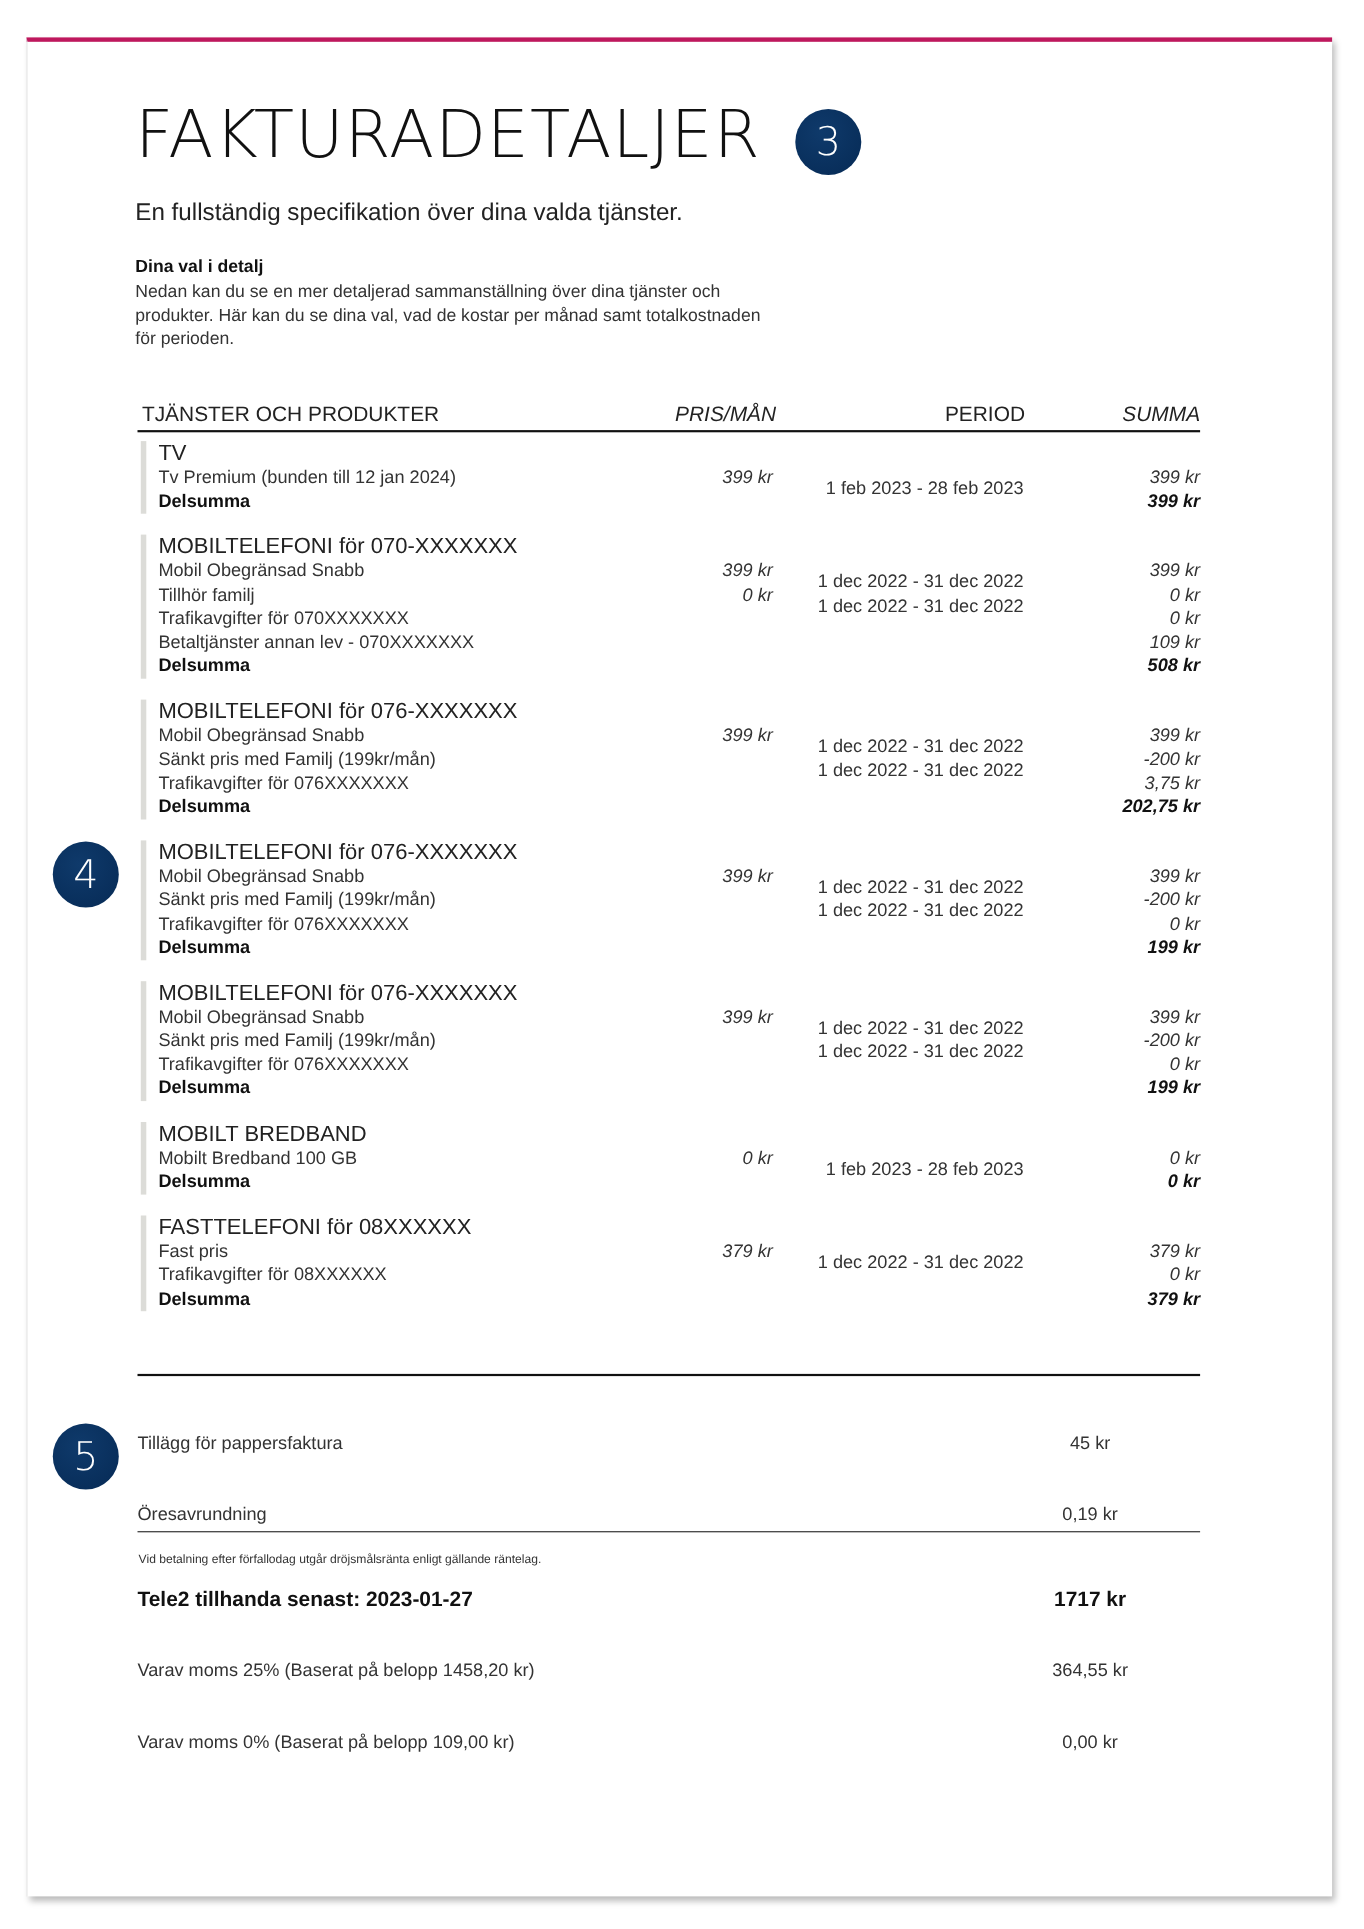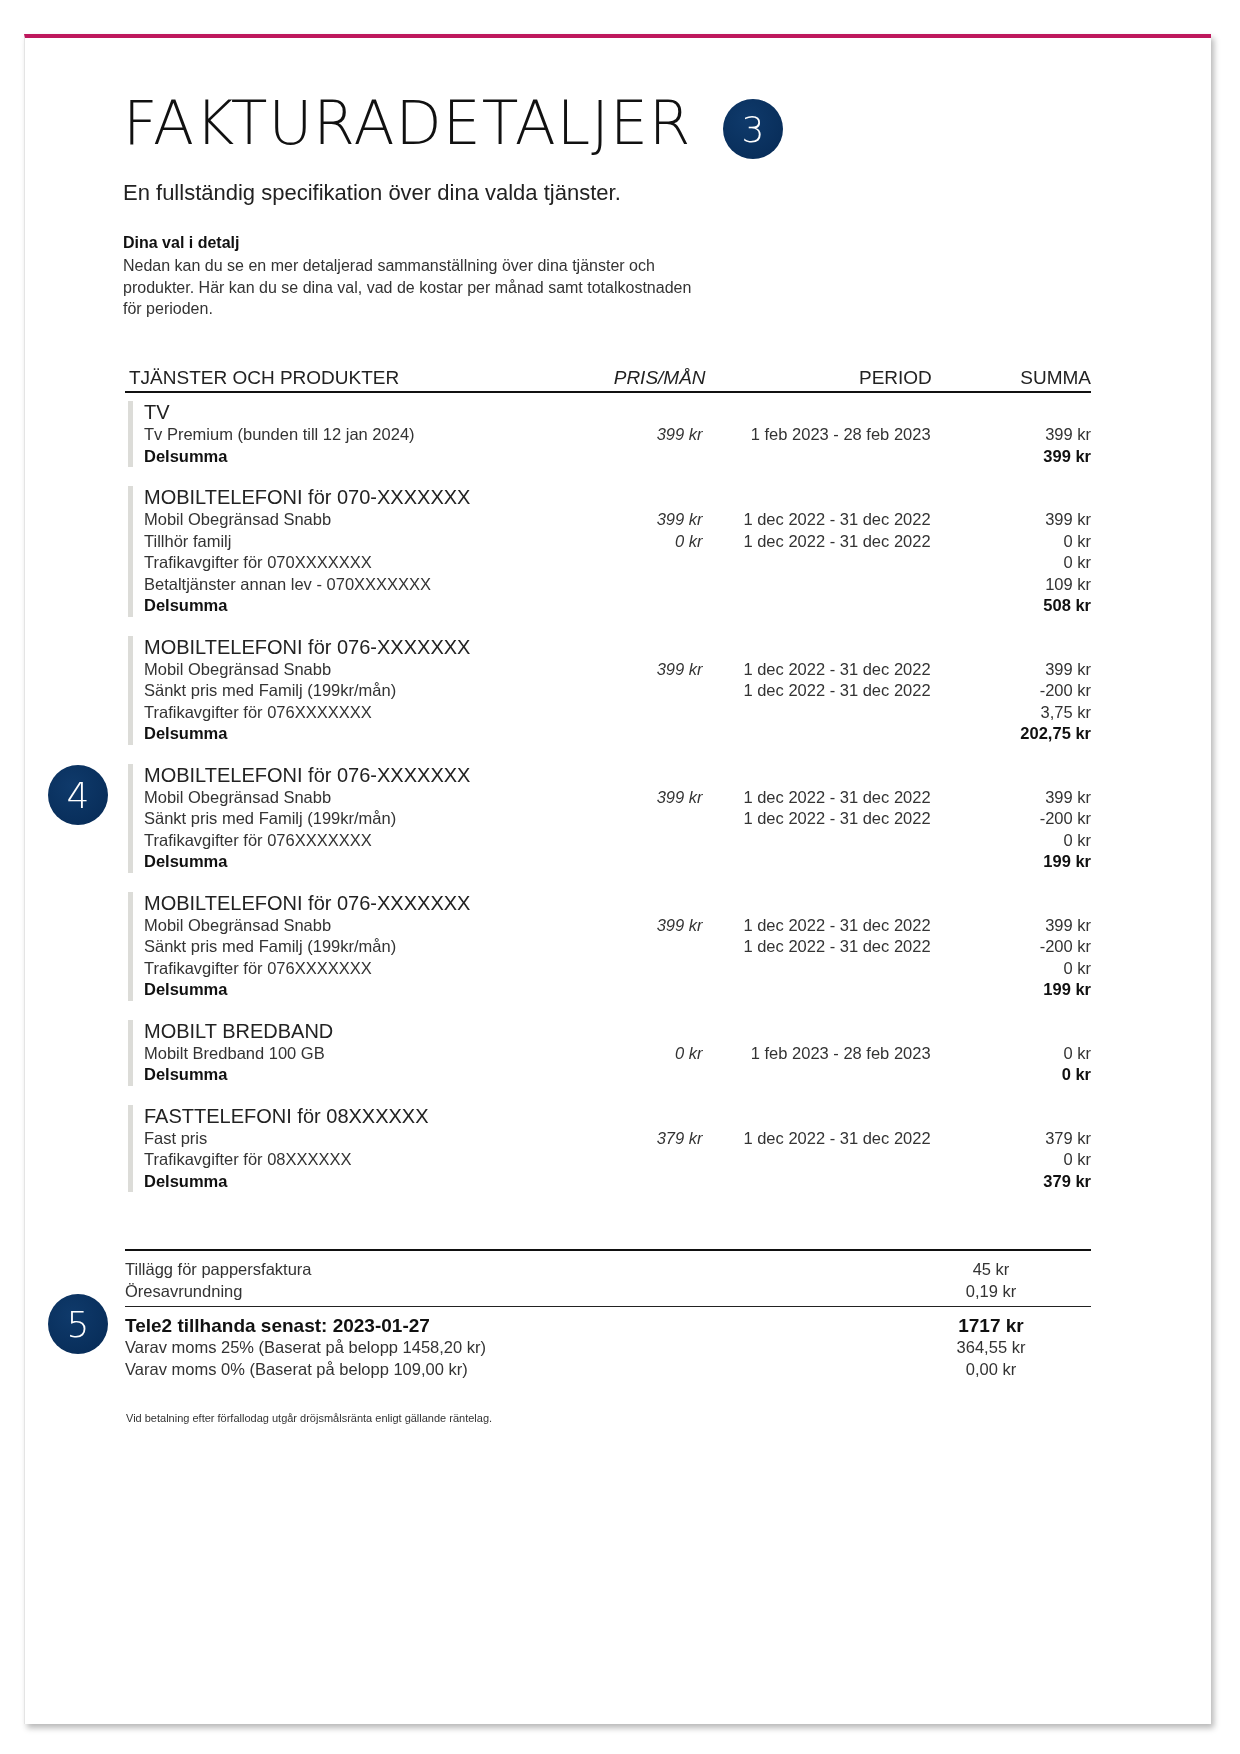"PERIOD" .c-period { margin-top: none -> 10px }
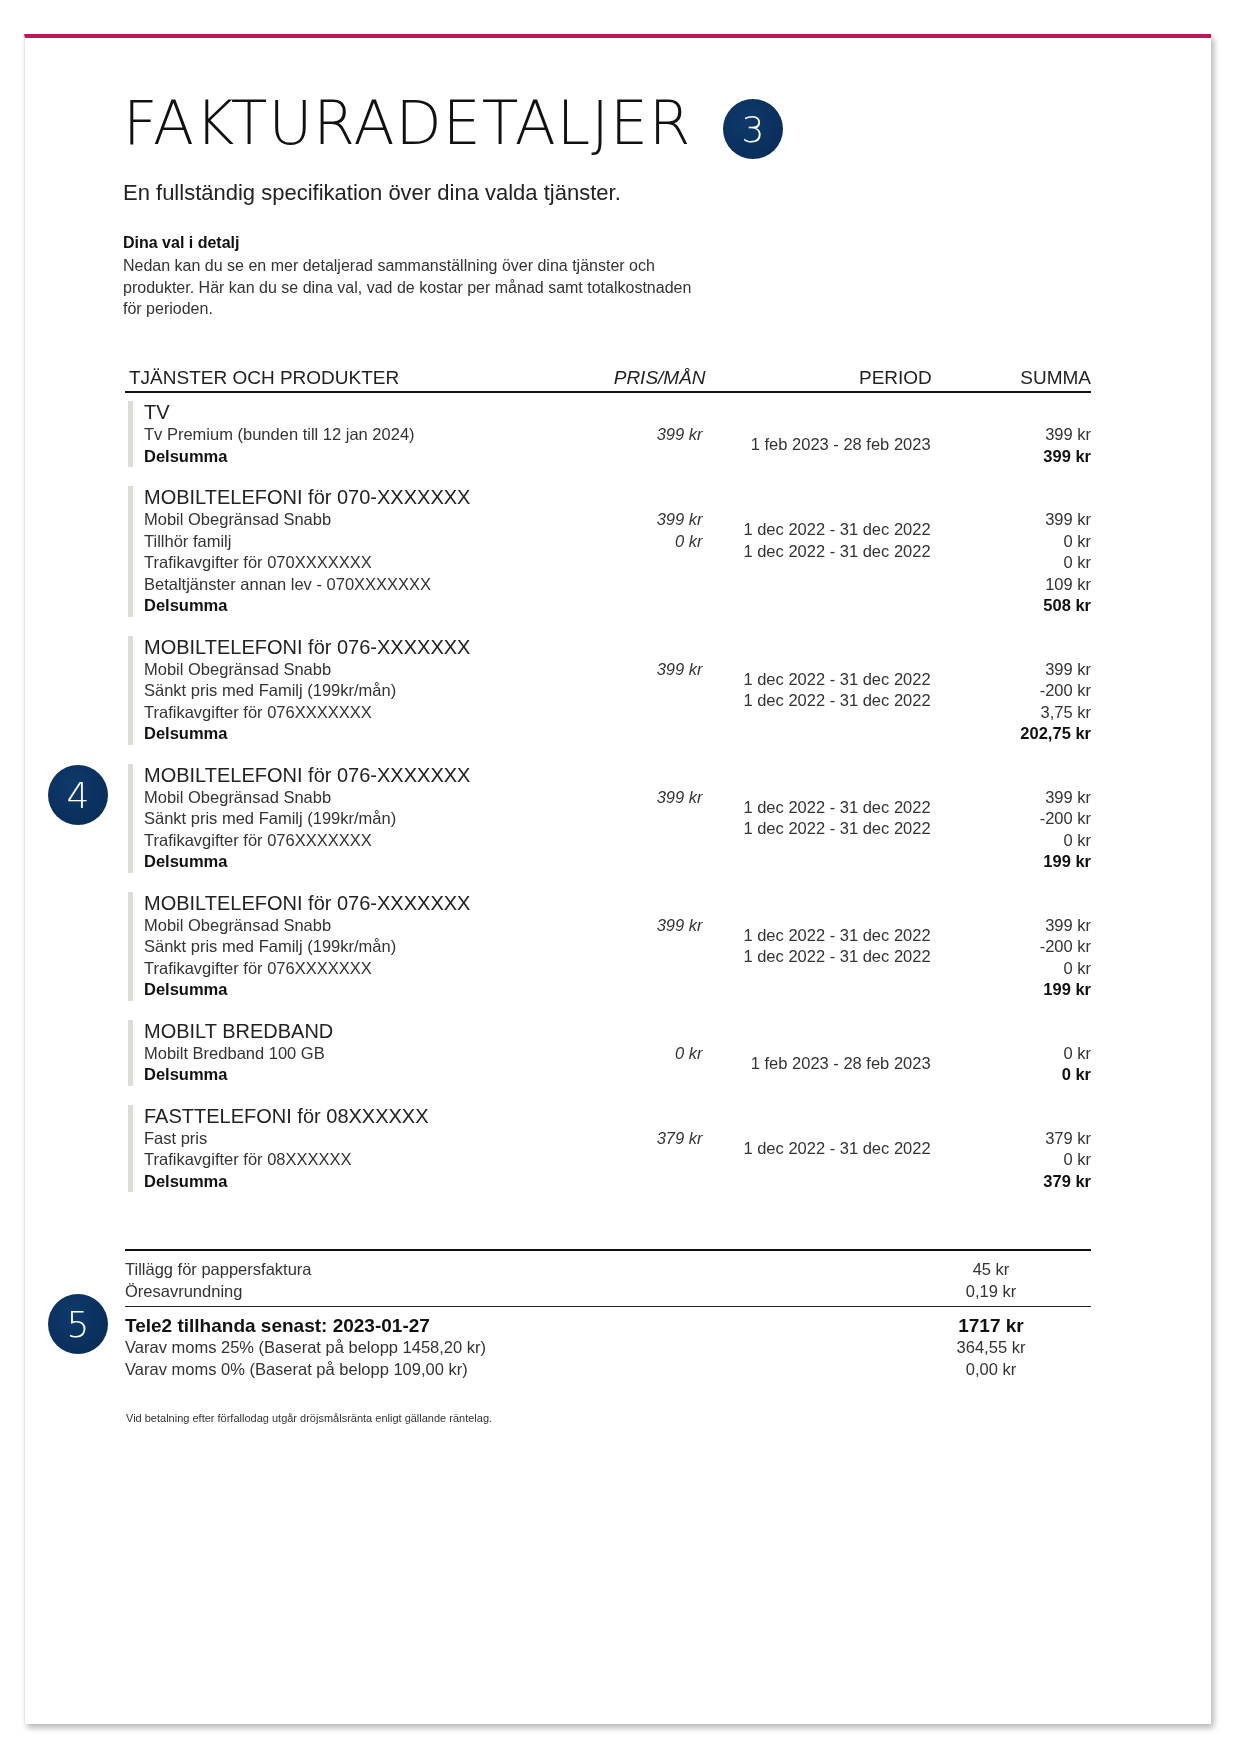"SUMMA" .c-sum { font-style: none -> italic }
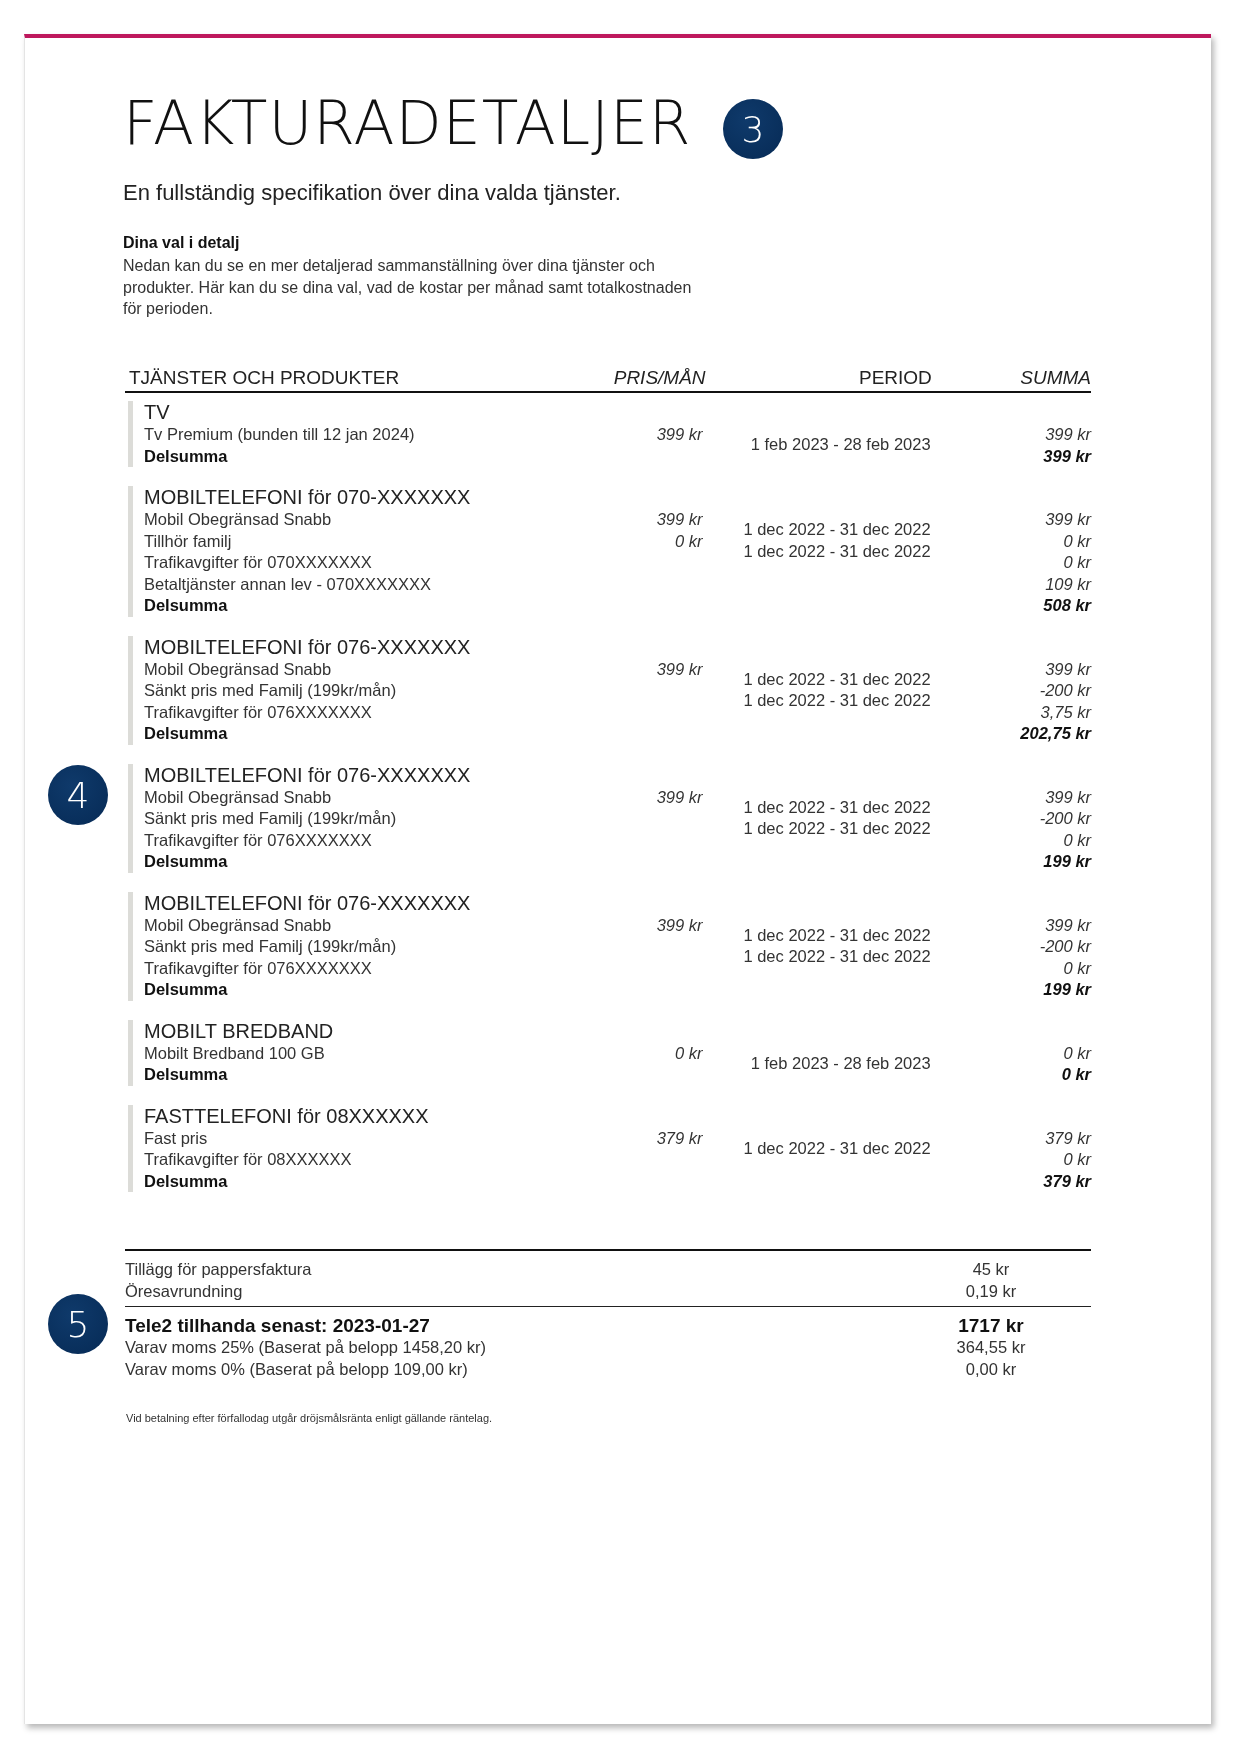"Tillägg för pappersfaktura" .trow { margin-top: none -> 43px }
